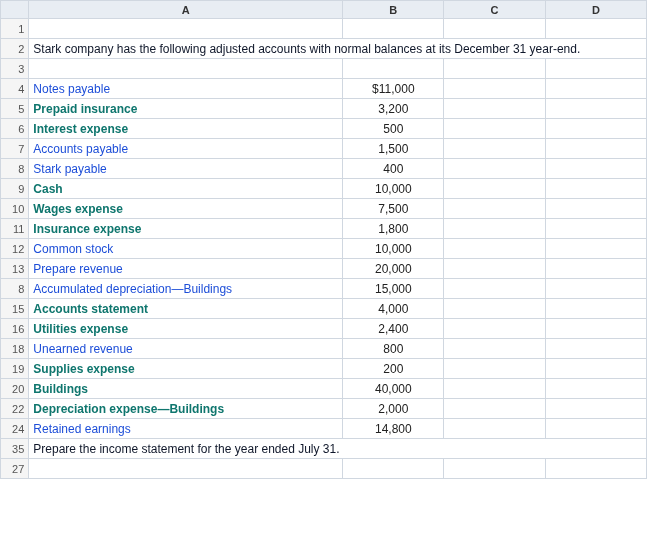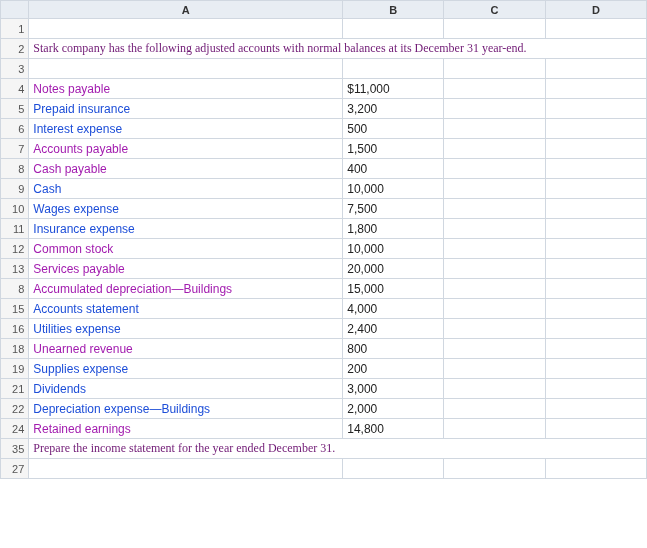"Stark company has the following" .normal-text { color: #701a75 -> #0f172a; font-family: Liberation Serif, serif -> none }
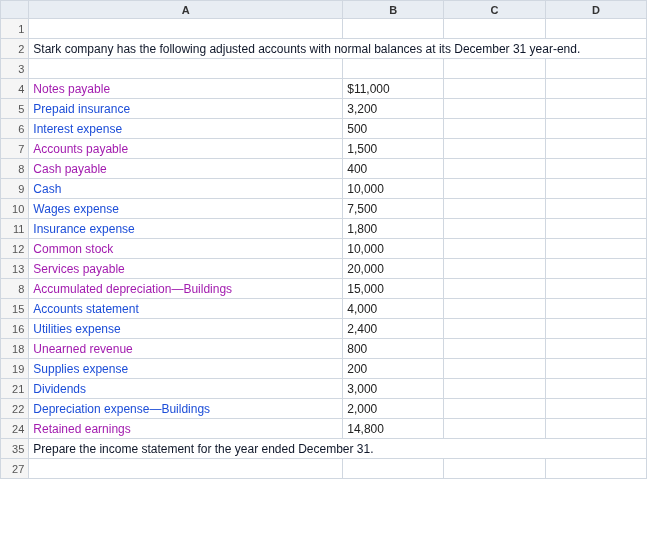"Notes payable" .blue-text { color: #a21caf -> #1d4ed8 }
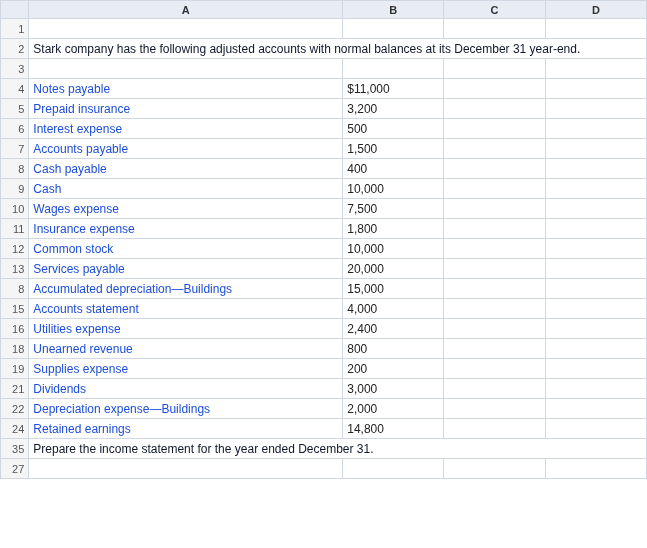"$11,000" .value-cell { text-align: left -> center }
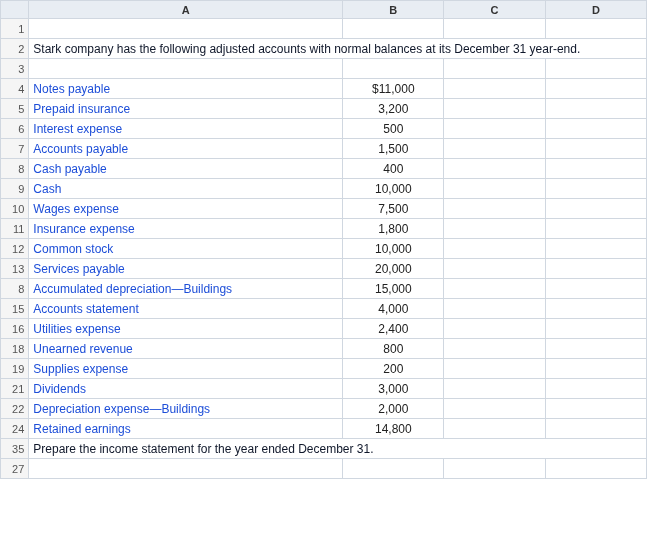"Prepaid insurance" .red-text { color: #1d4ed8 -> #0f766e; font-weight: none -> bold }
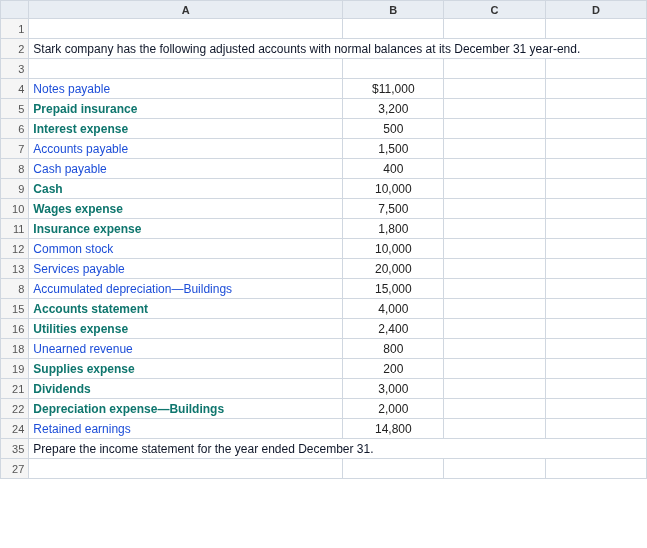"Cash payable" td.col-a { text: Cash -> Stark }
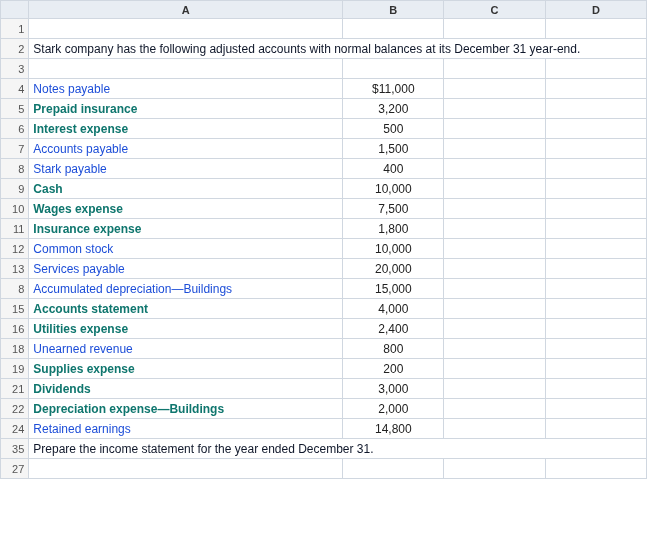"Services payable" td.col-a { text: Services payable -> Prepare revenue }
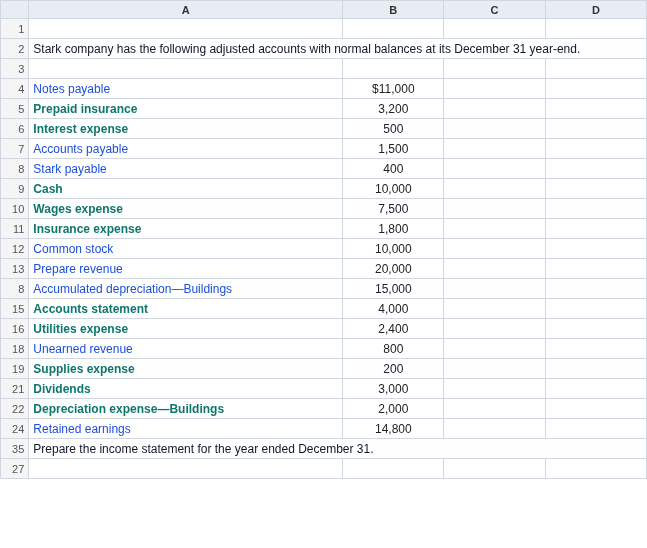"20" tr { html: none -> <tr> <td>20</td> <td>Buildings</td> <td>40,000</td> <td></td> <td></td> </tr> }
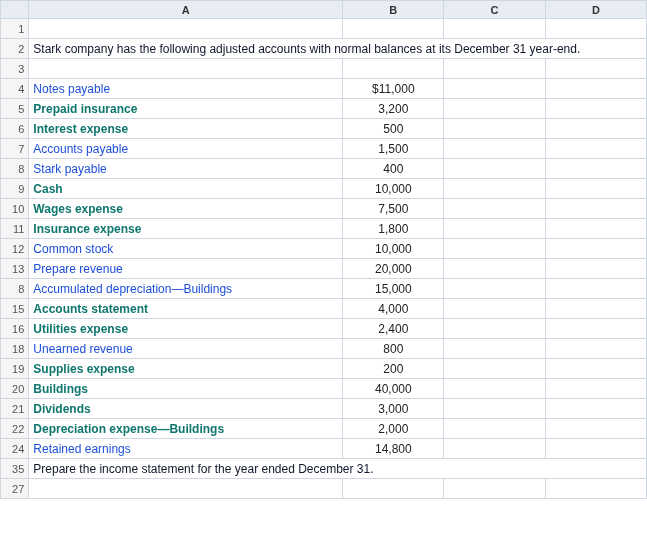"21" tr { html: <tr> <td>21</td> <td>Dividends</td> <td>3,000</td> <td></td> <td></td> </tr> -> none }
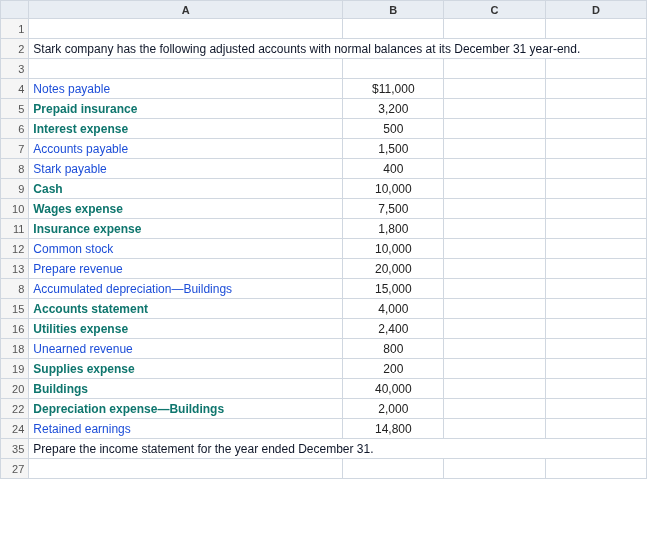"Prepare the income statement for" td.col-a { text: December -> July }
